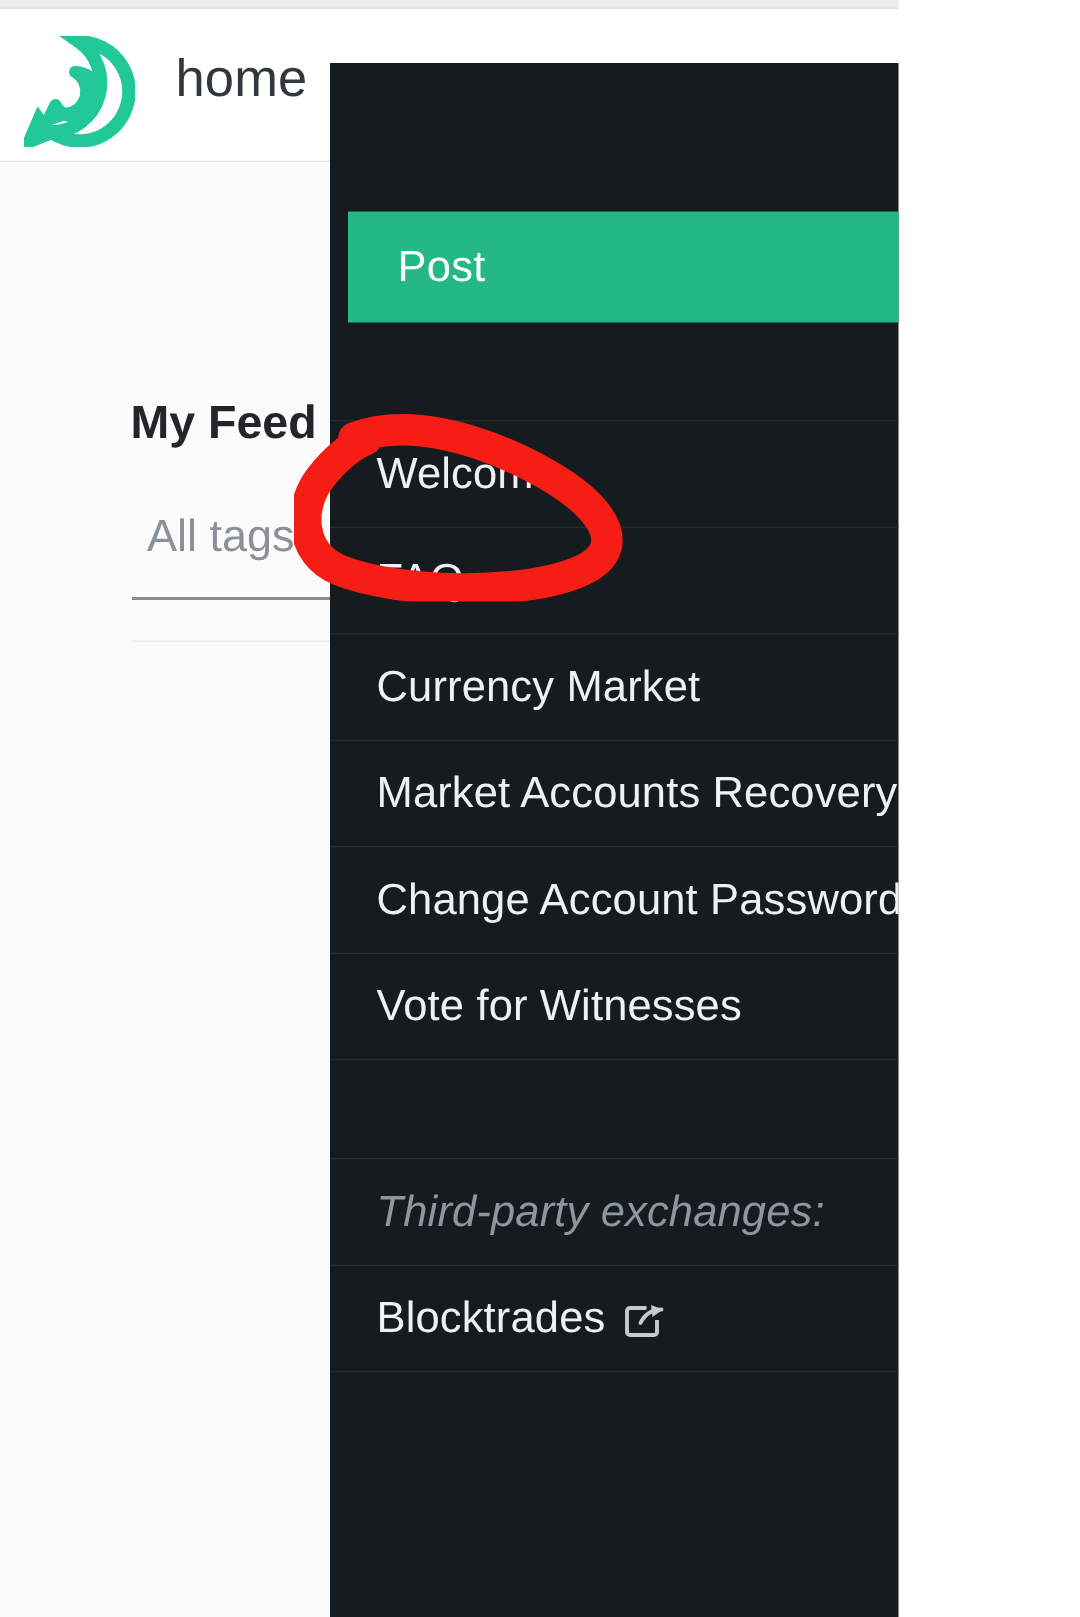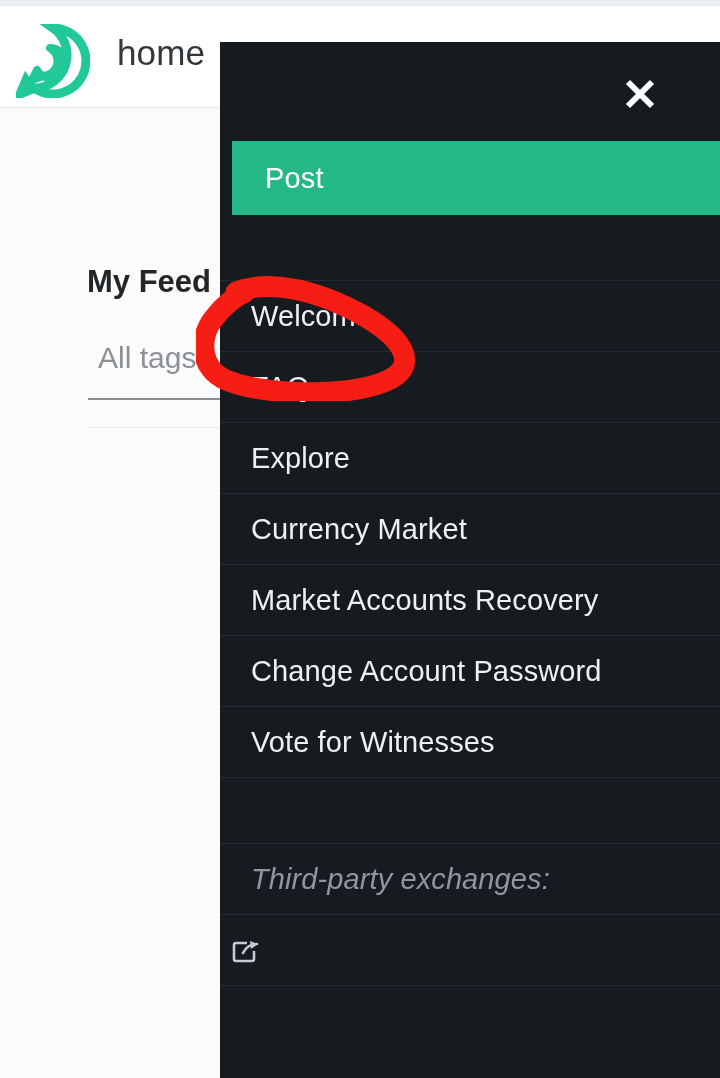"home" #screen { width: 720px -> 599px }
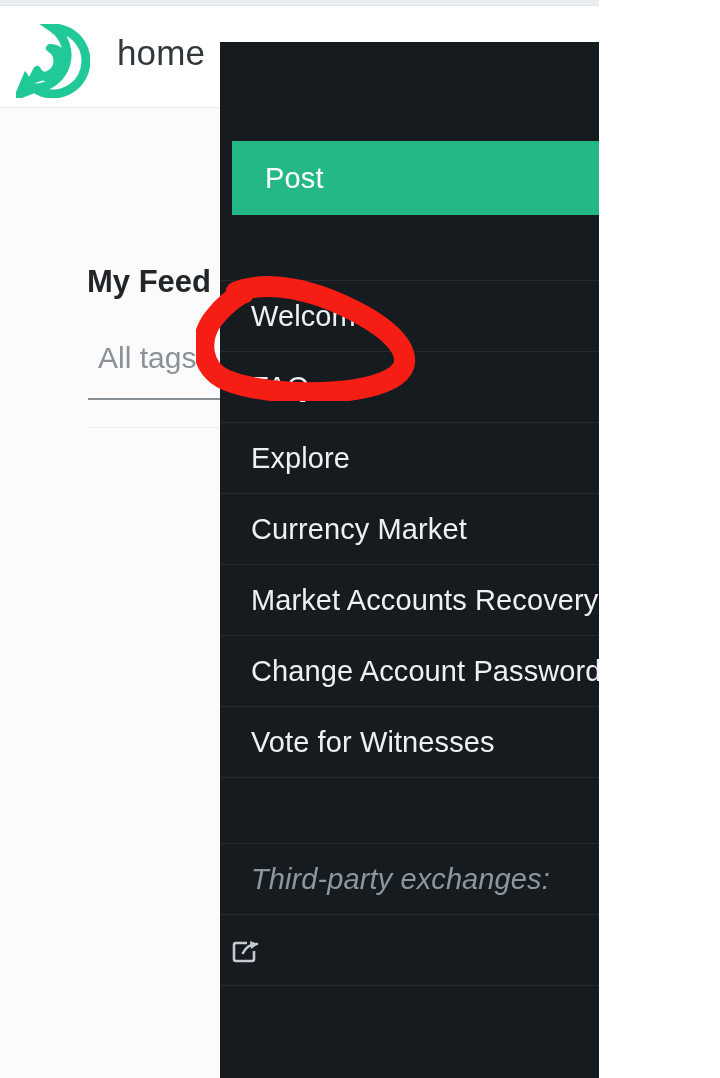"Explore" div.menu-item { html: <div> <span>Explore</span> </div> -> none }
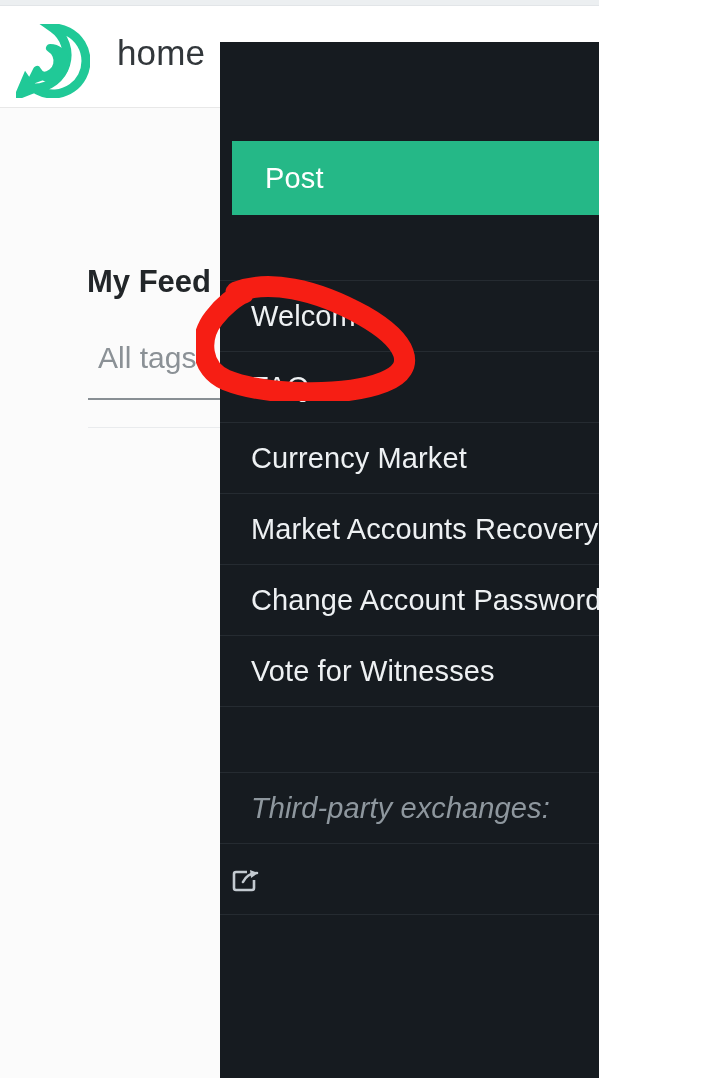"Blocktrades" span.label { html: none -> <span>Blocktrades</span> }
